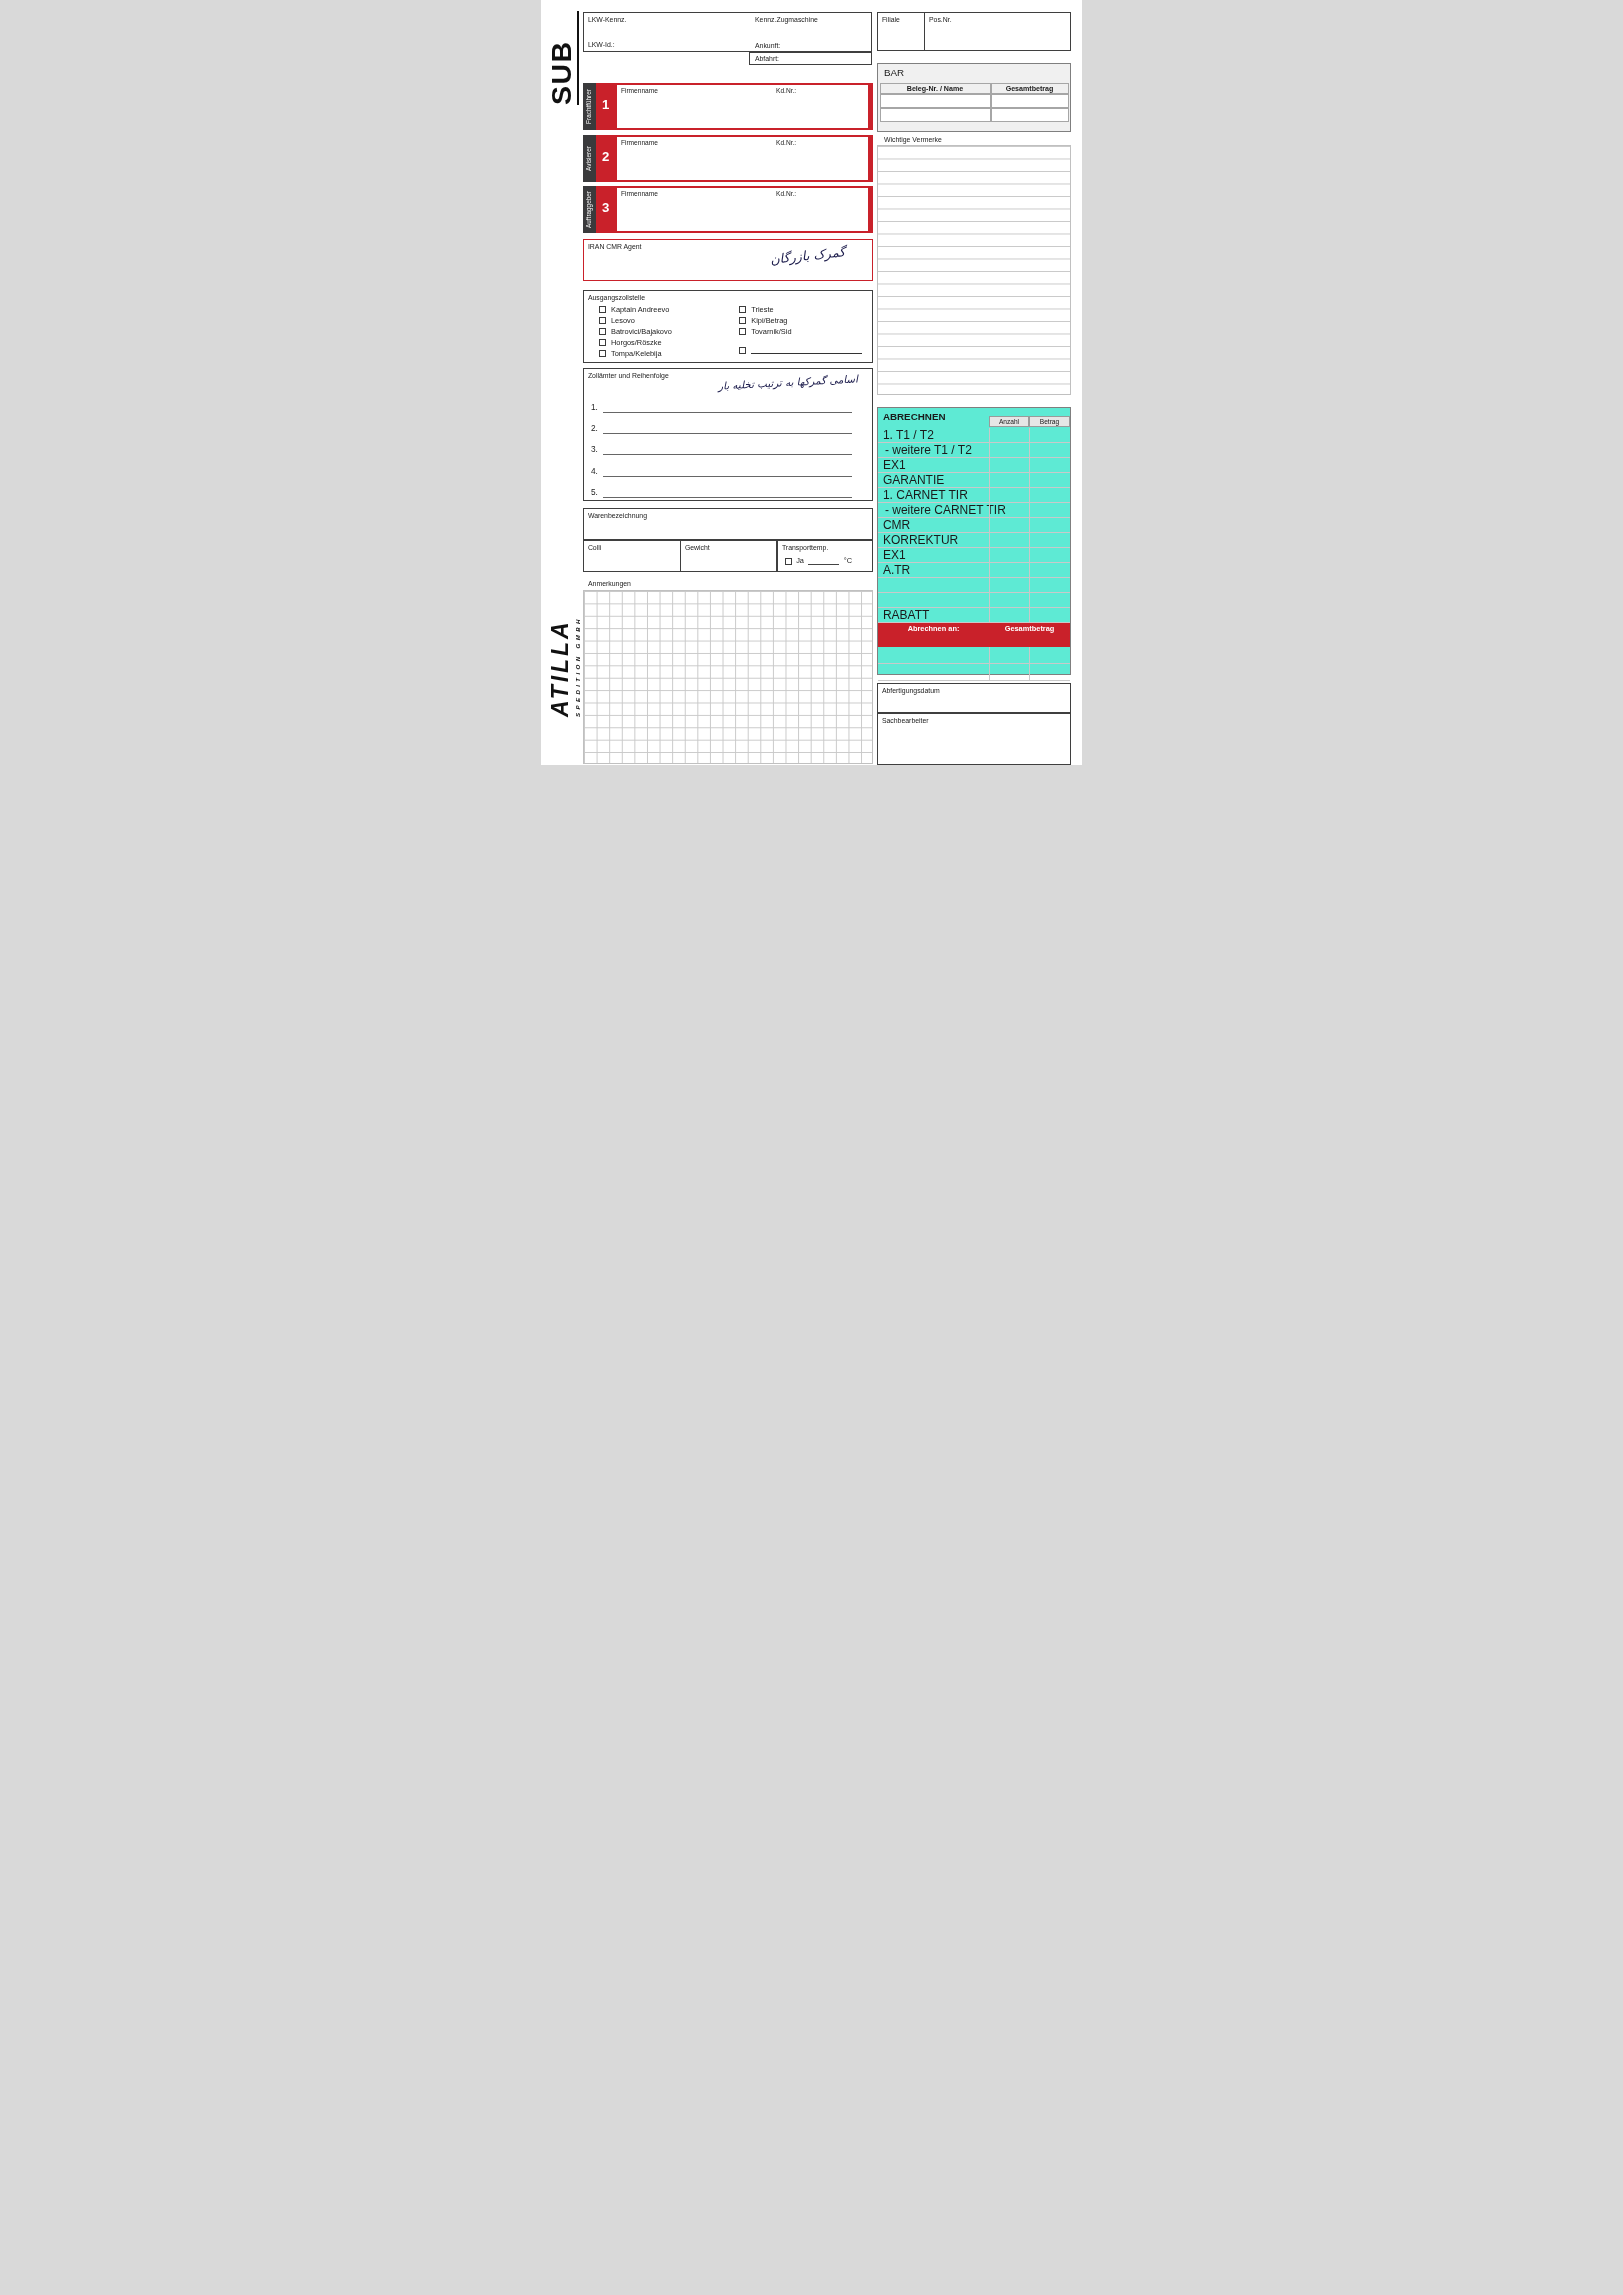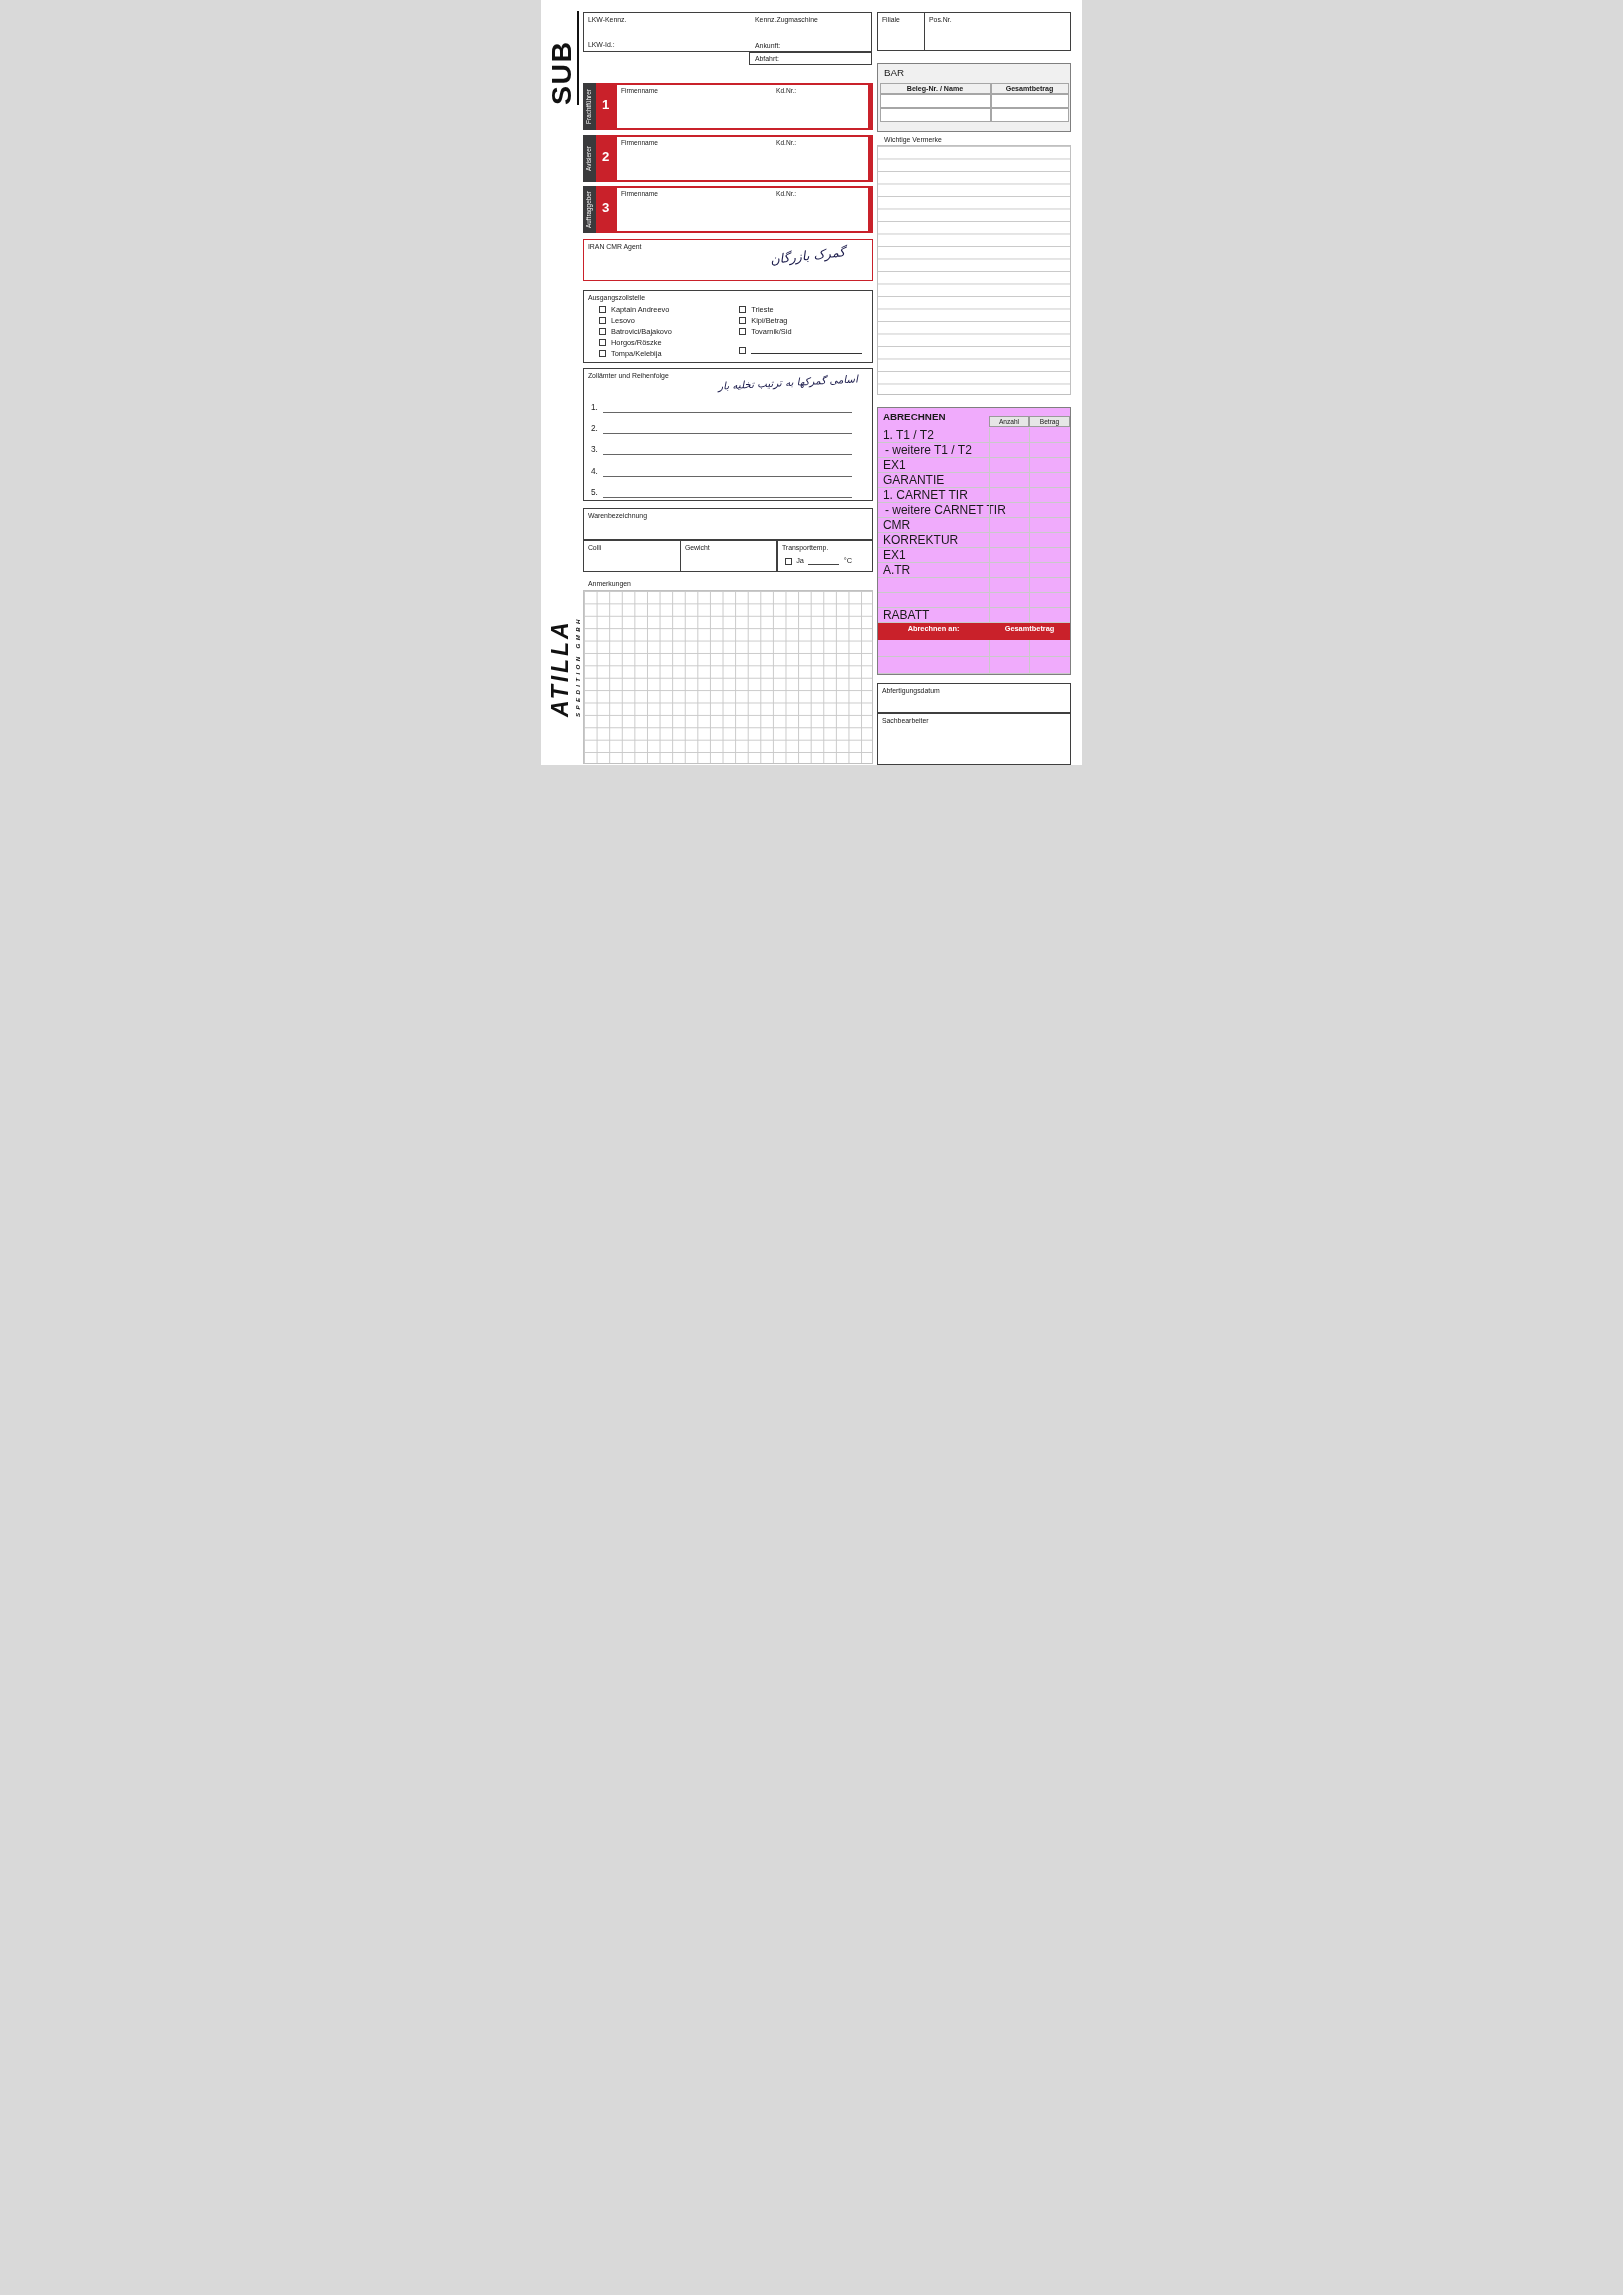"ABRECHNEN" .ab-box { background: #f0abfc -> #5eead4 }
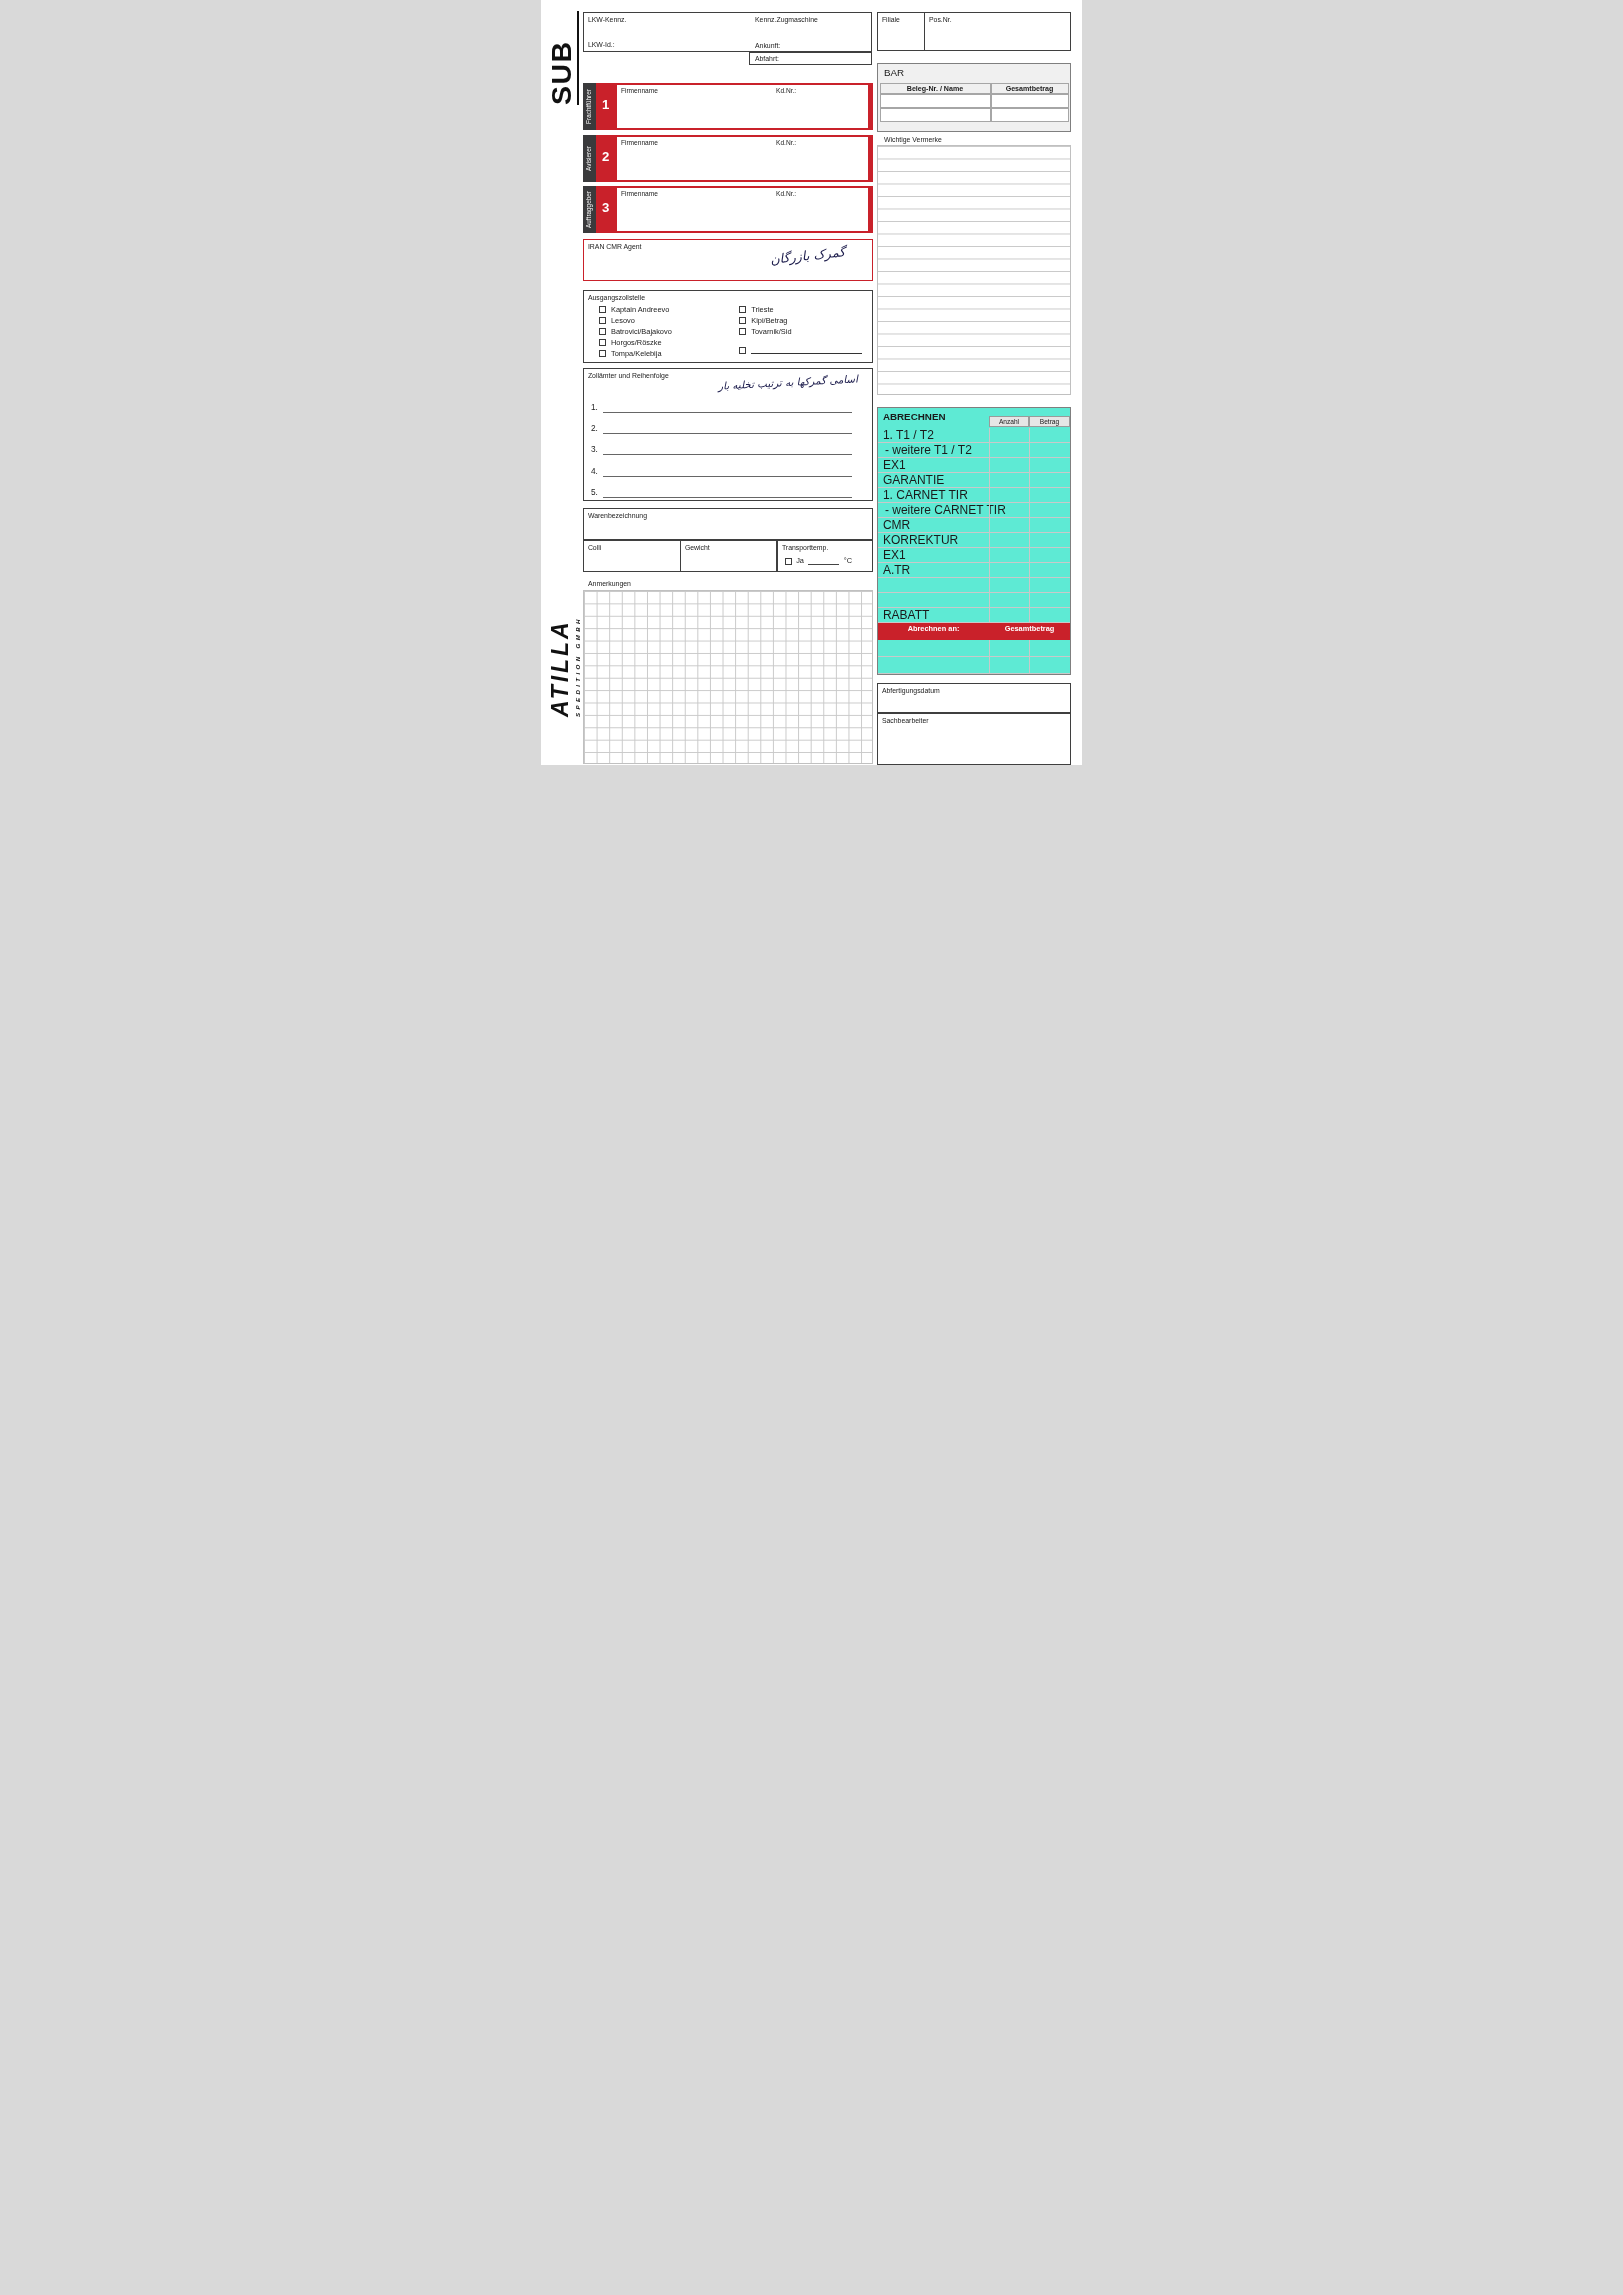"Abrechnen an:" .ab-footer { height: 17px -> 24px }
